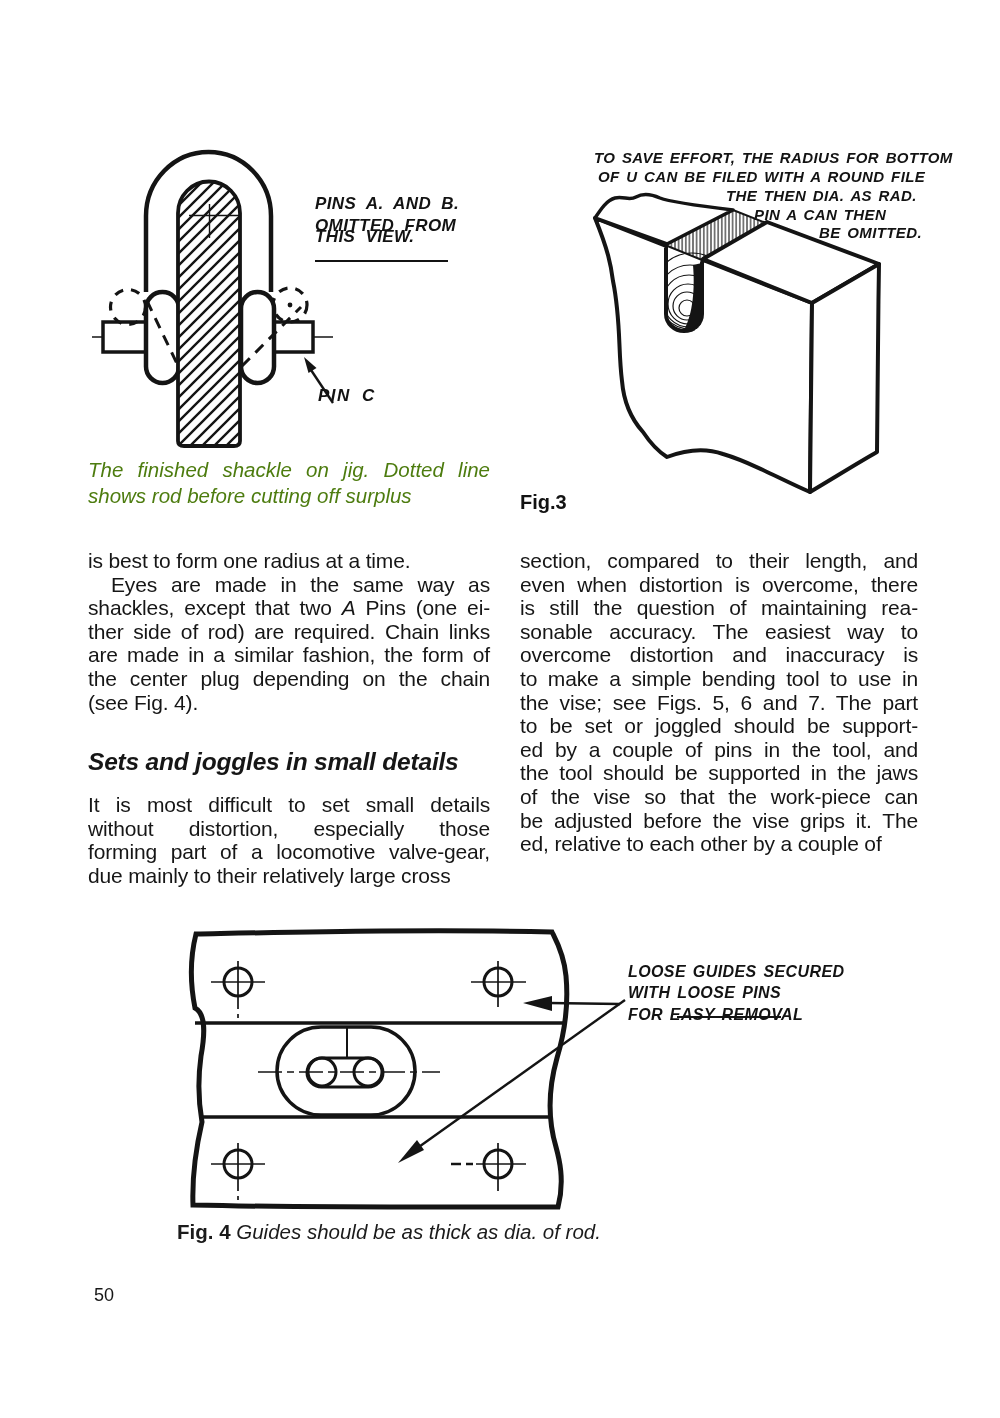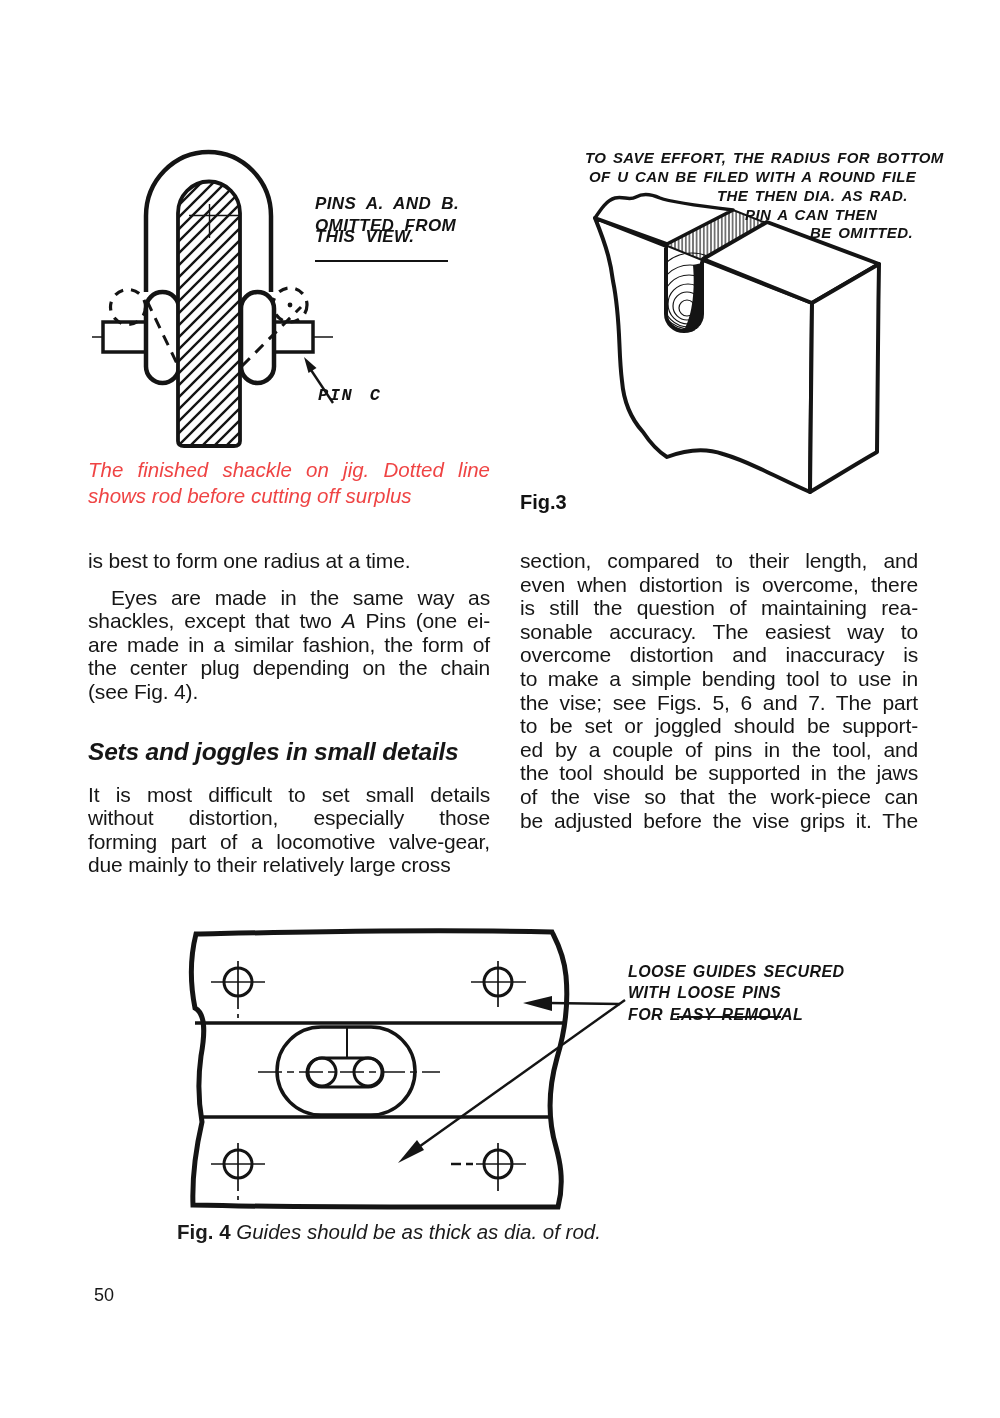"TO SAVE EFFORT, THE RADIUS" .hand-sm { margin-left: none -> 9px }
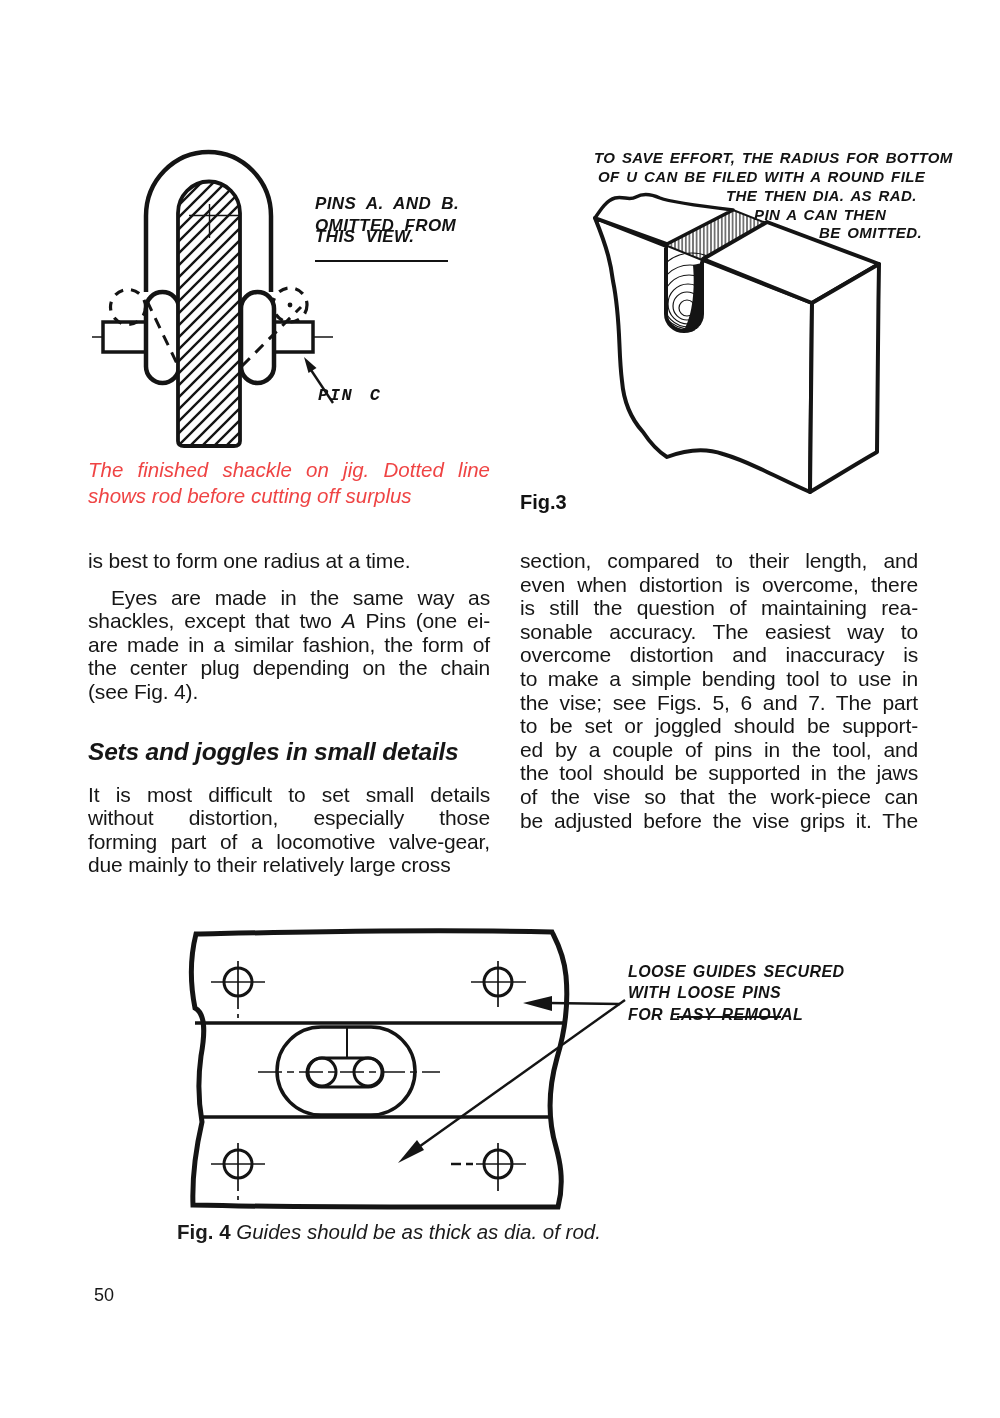"PIN C" div.hand { font-family: Liberation Mono, monospace -> none }
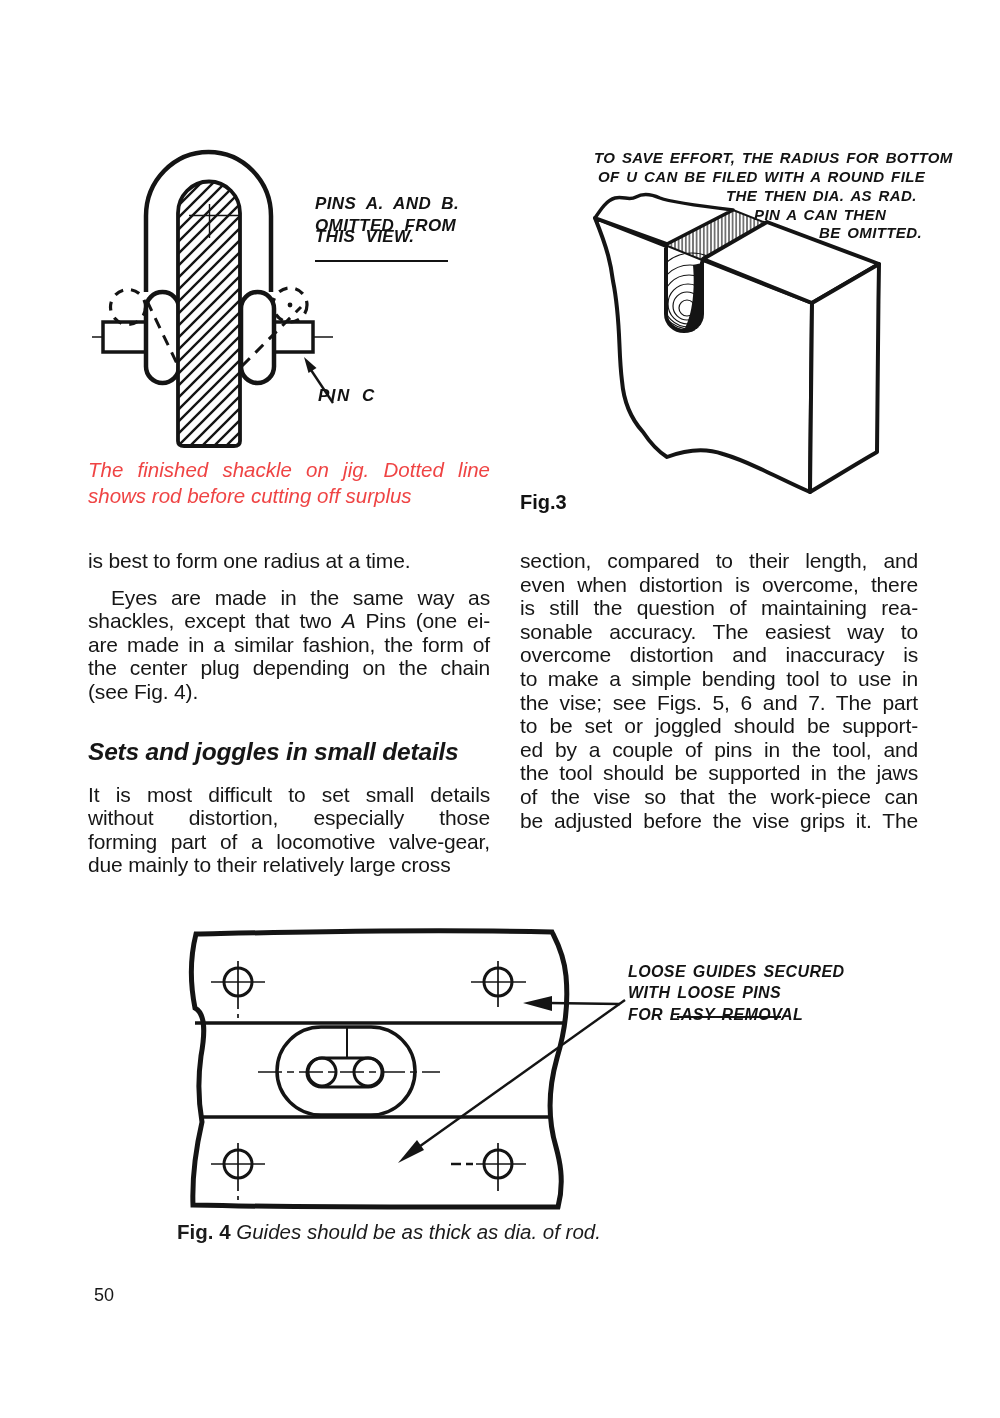"The finished shackle on jig." .cap { color: #ef4444 -> #4d7c0f }
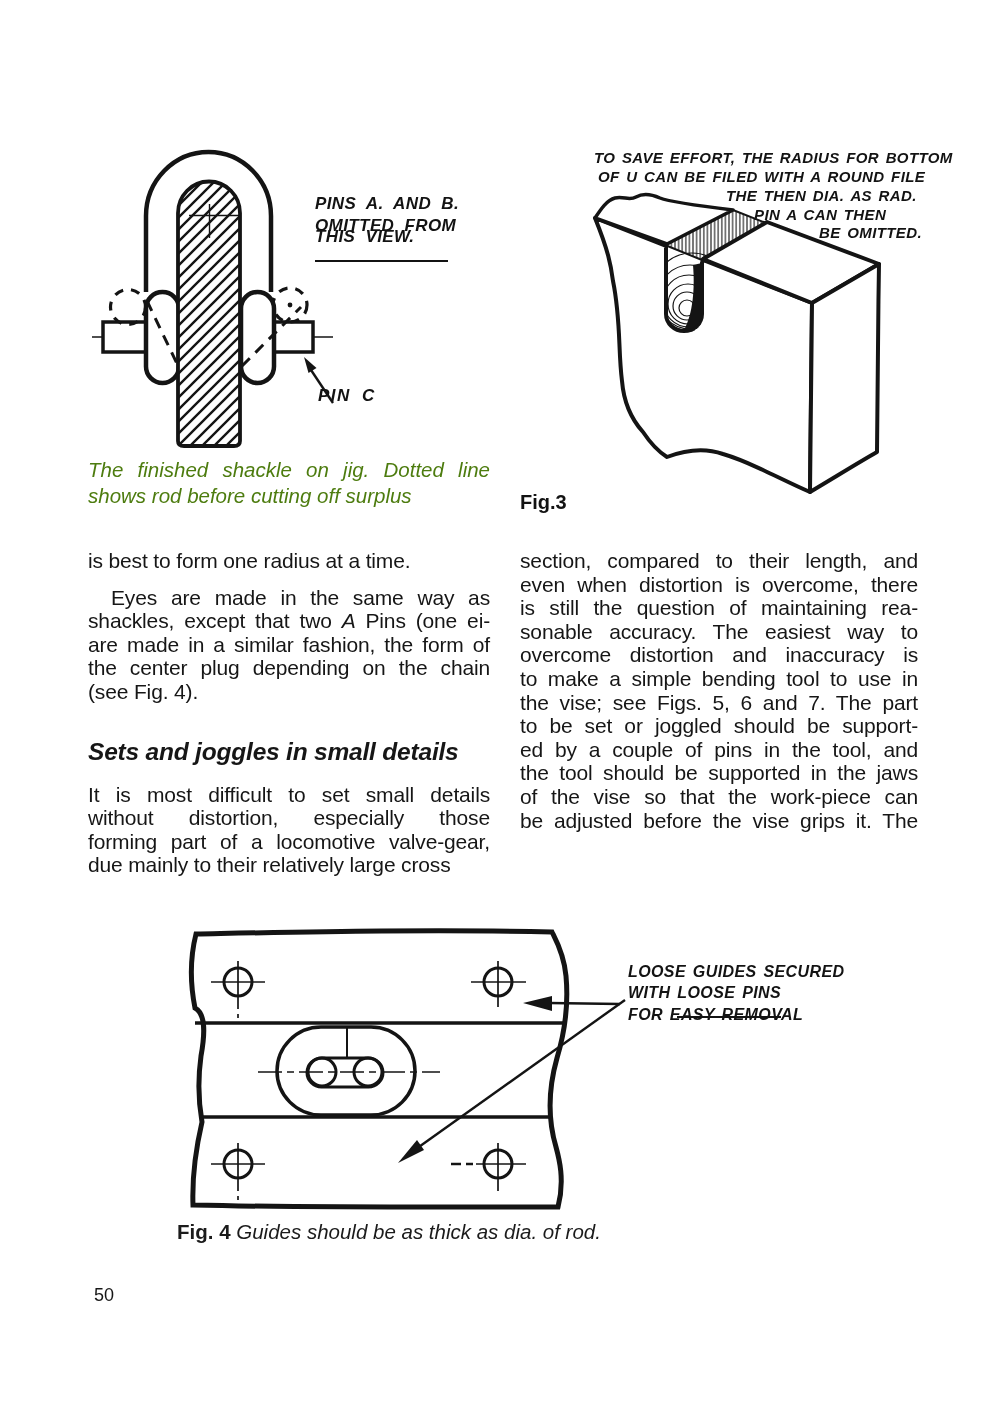"Eyes are made in the" .indent { margin-top: 13px -> none }
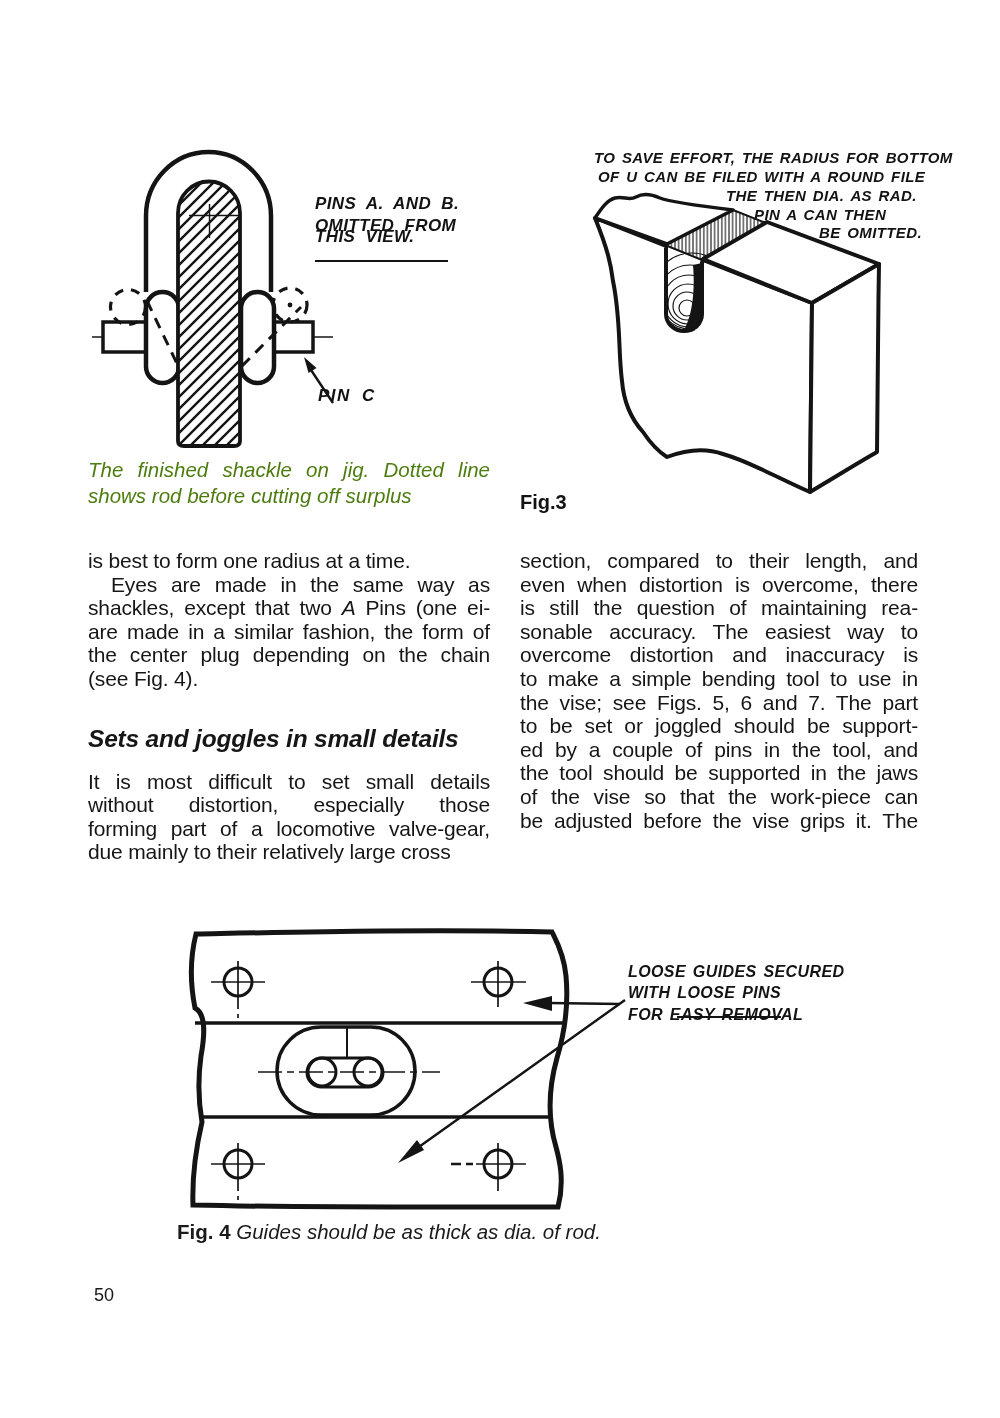"ther side of rod) are" div.bline { html: none -> <div>ther side of rod) are required. Chain links</div> }
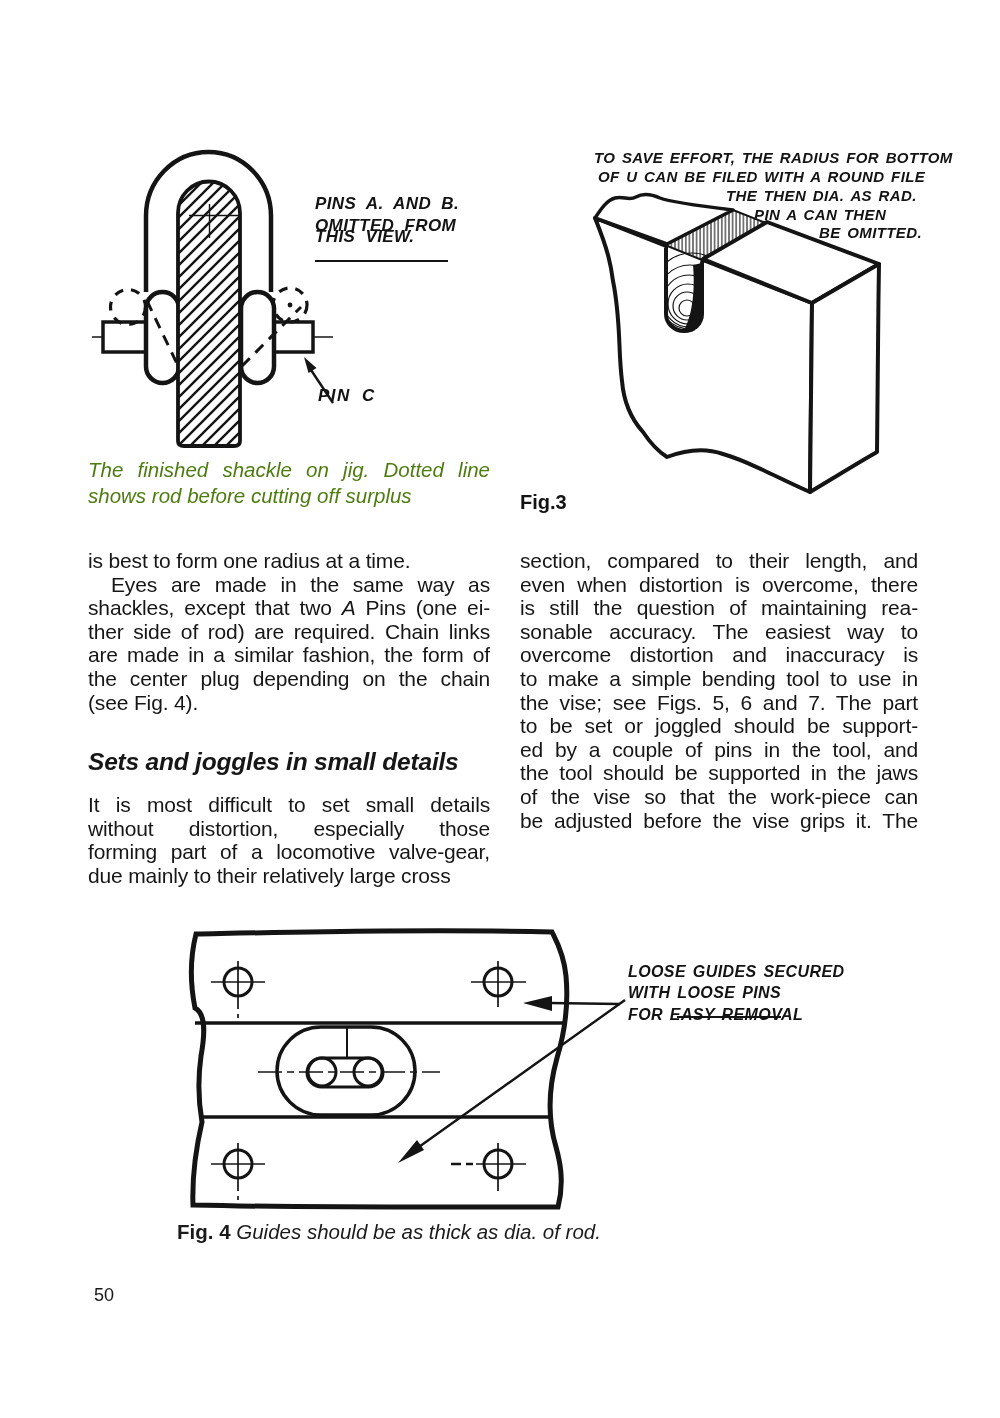"ed, relative to each other" div.bline-plain { html: none -> <div>ed, relative to each other by a couple of</div> }
